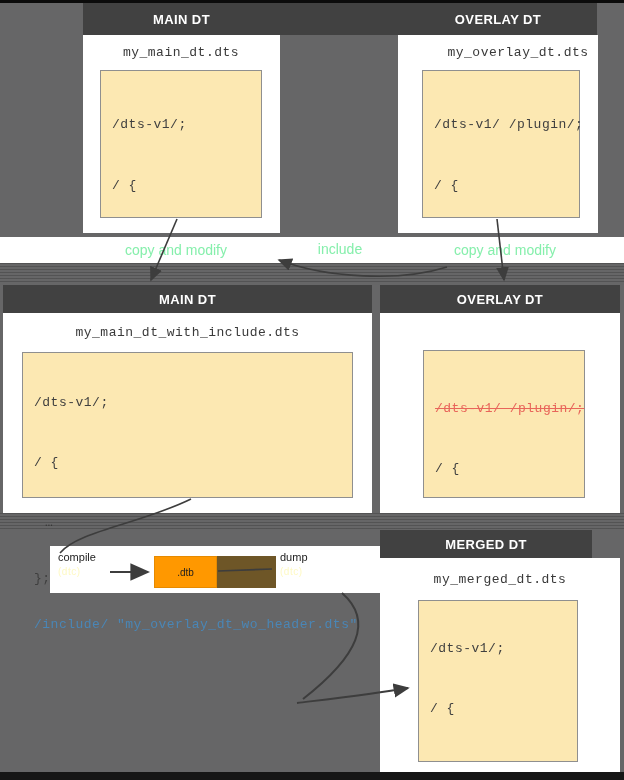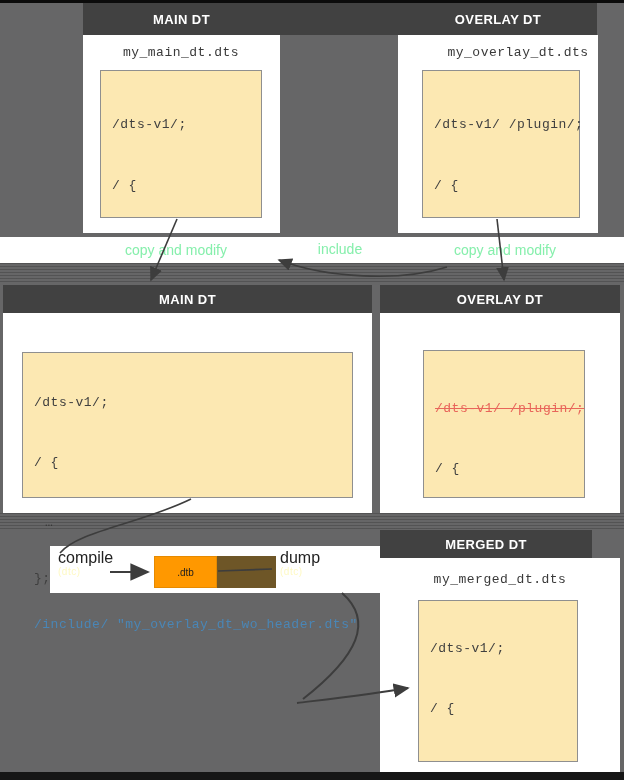"my_main_dt_with_include.dts" div.abs { html: none -> <div>my_main_dt_with_include.dts</div> }
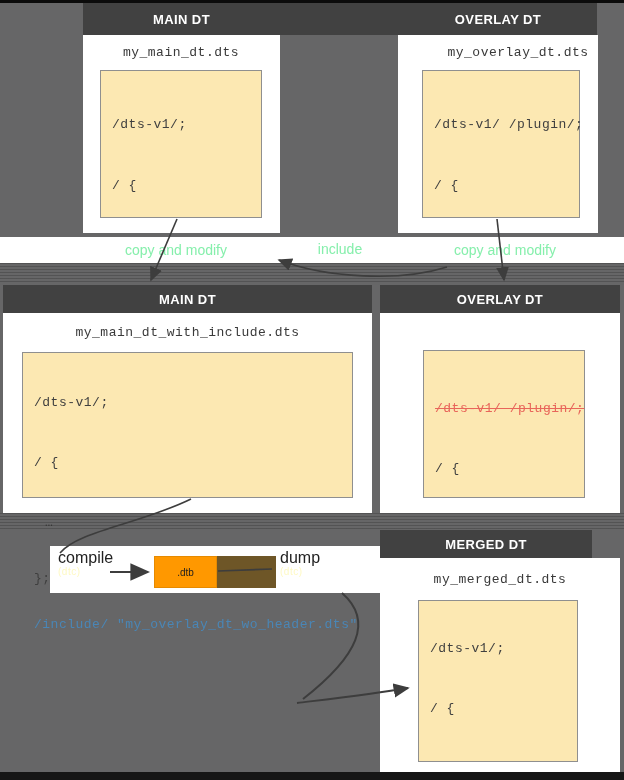"compile" .tool-label { font-size: 16px -> 11px }
